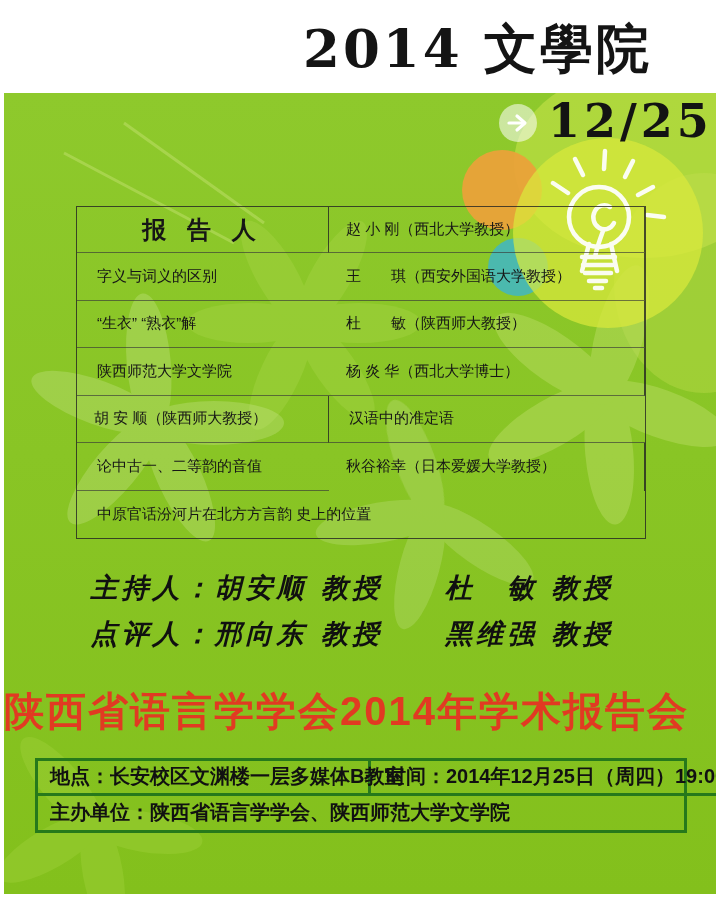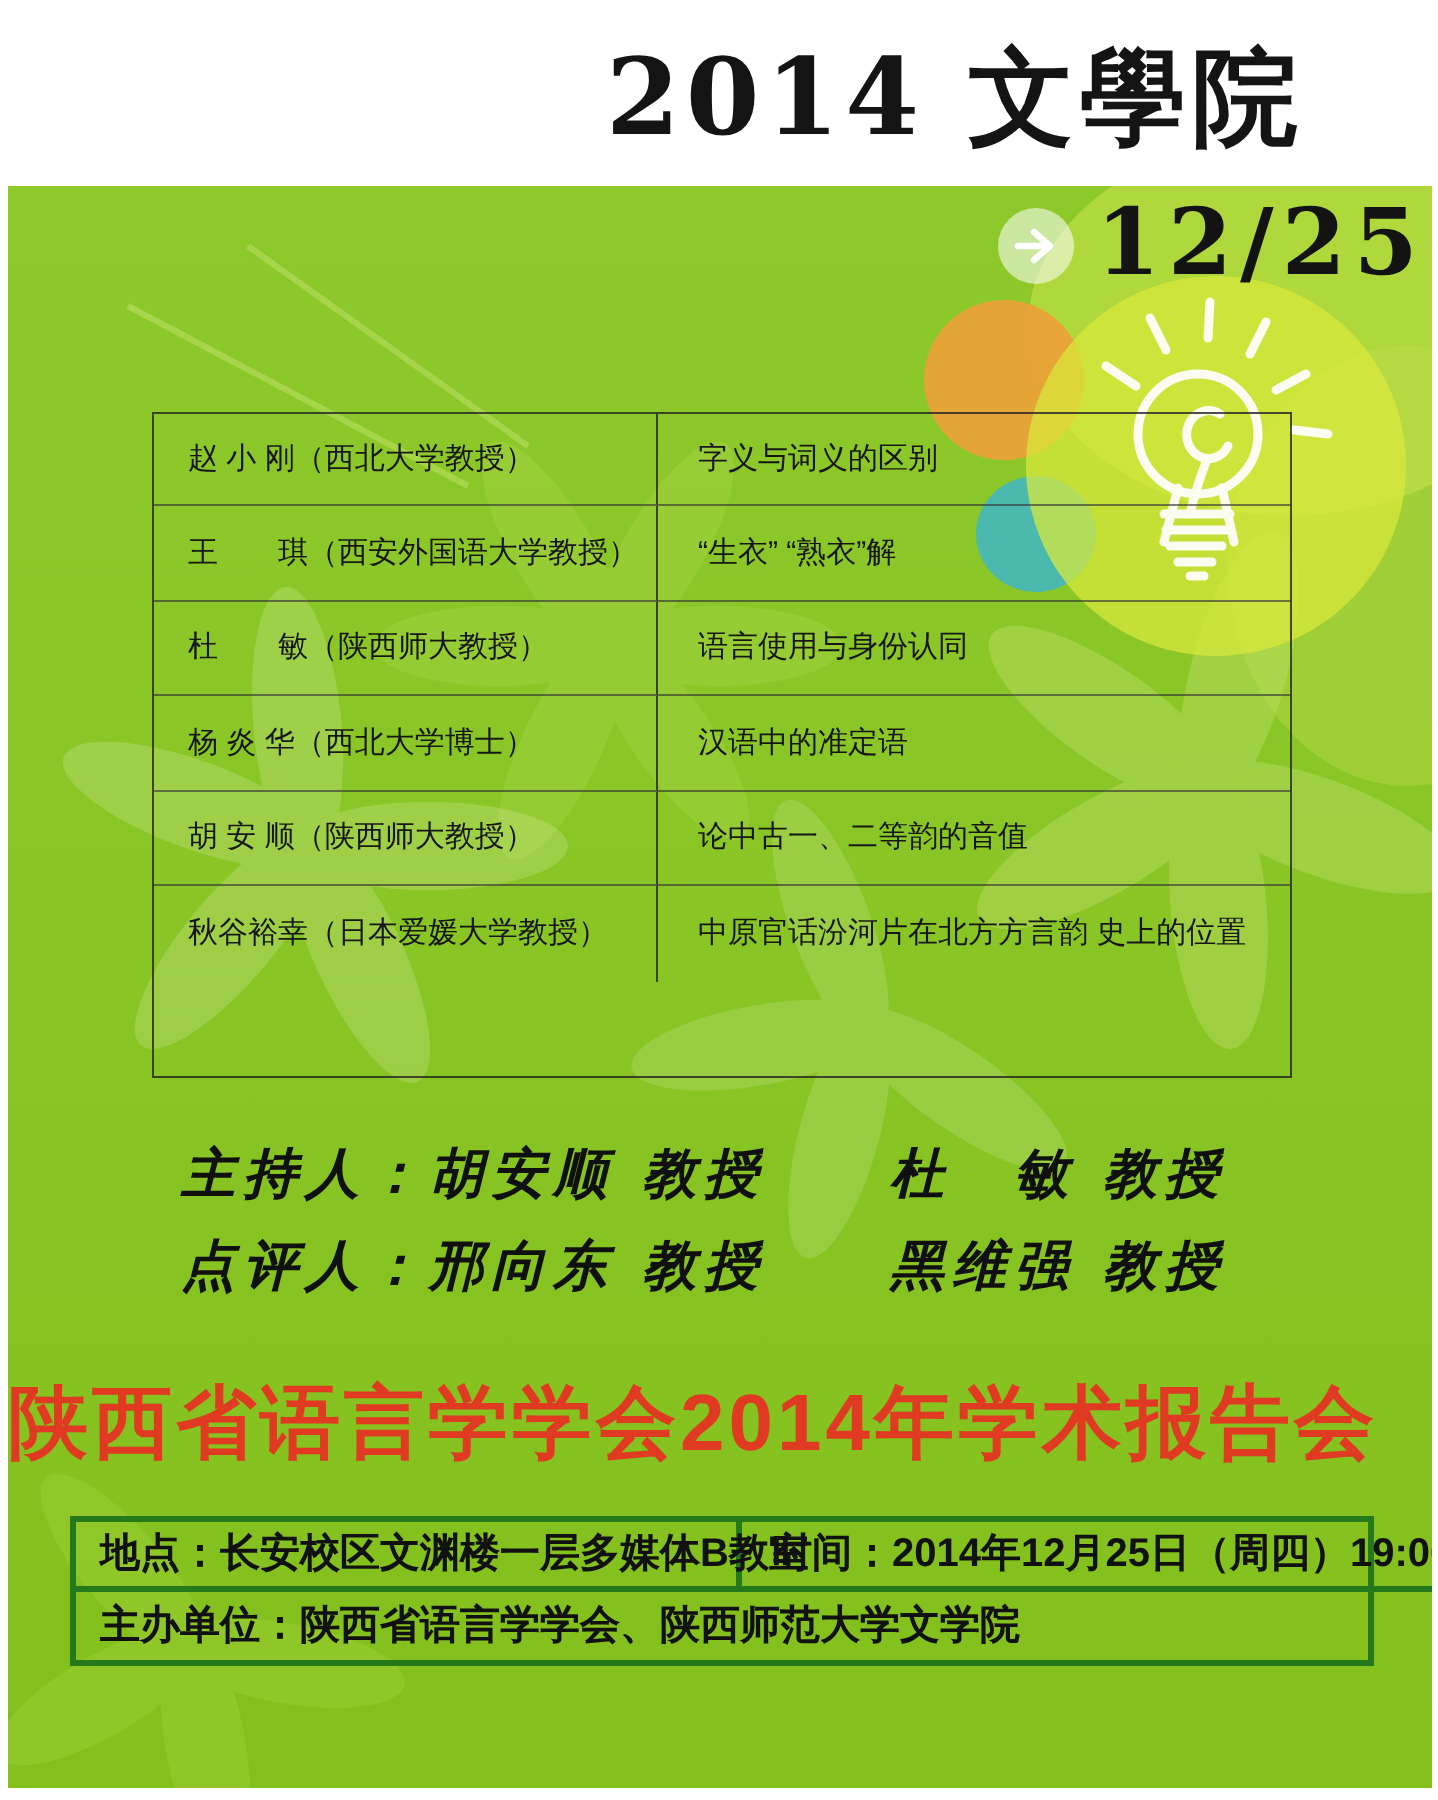"报 告 人" div.cell { html: none -> <div>报 告 人</div> }
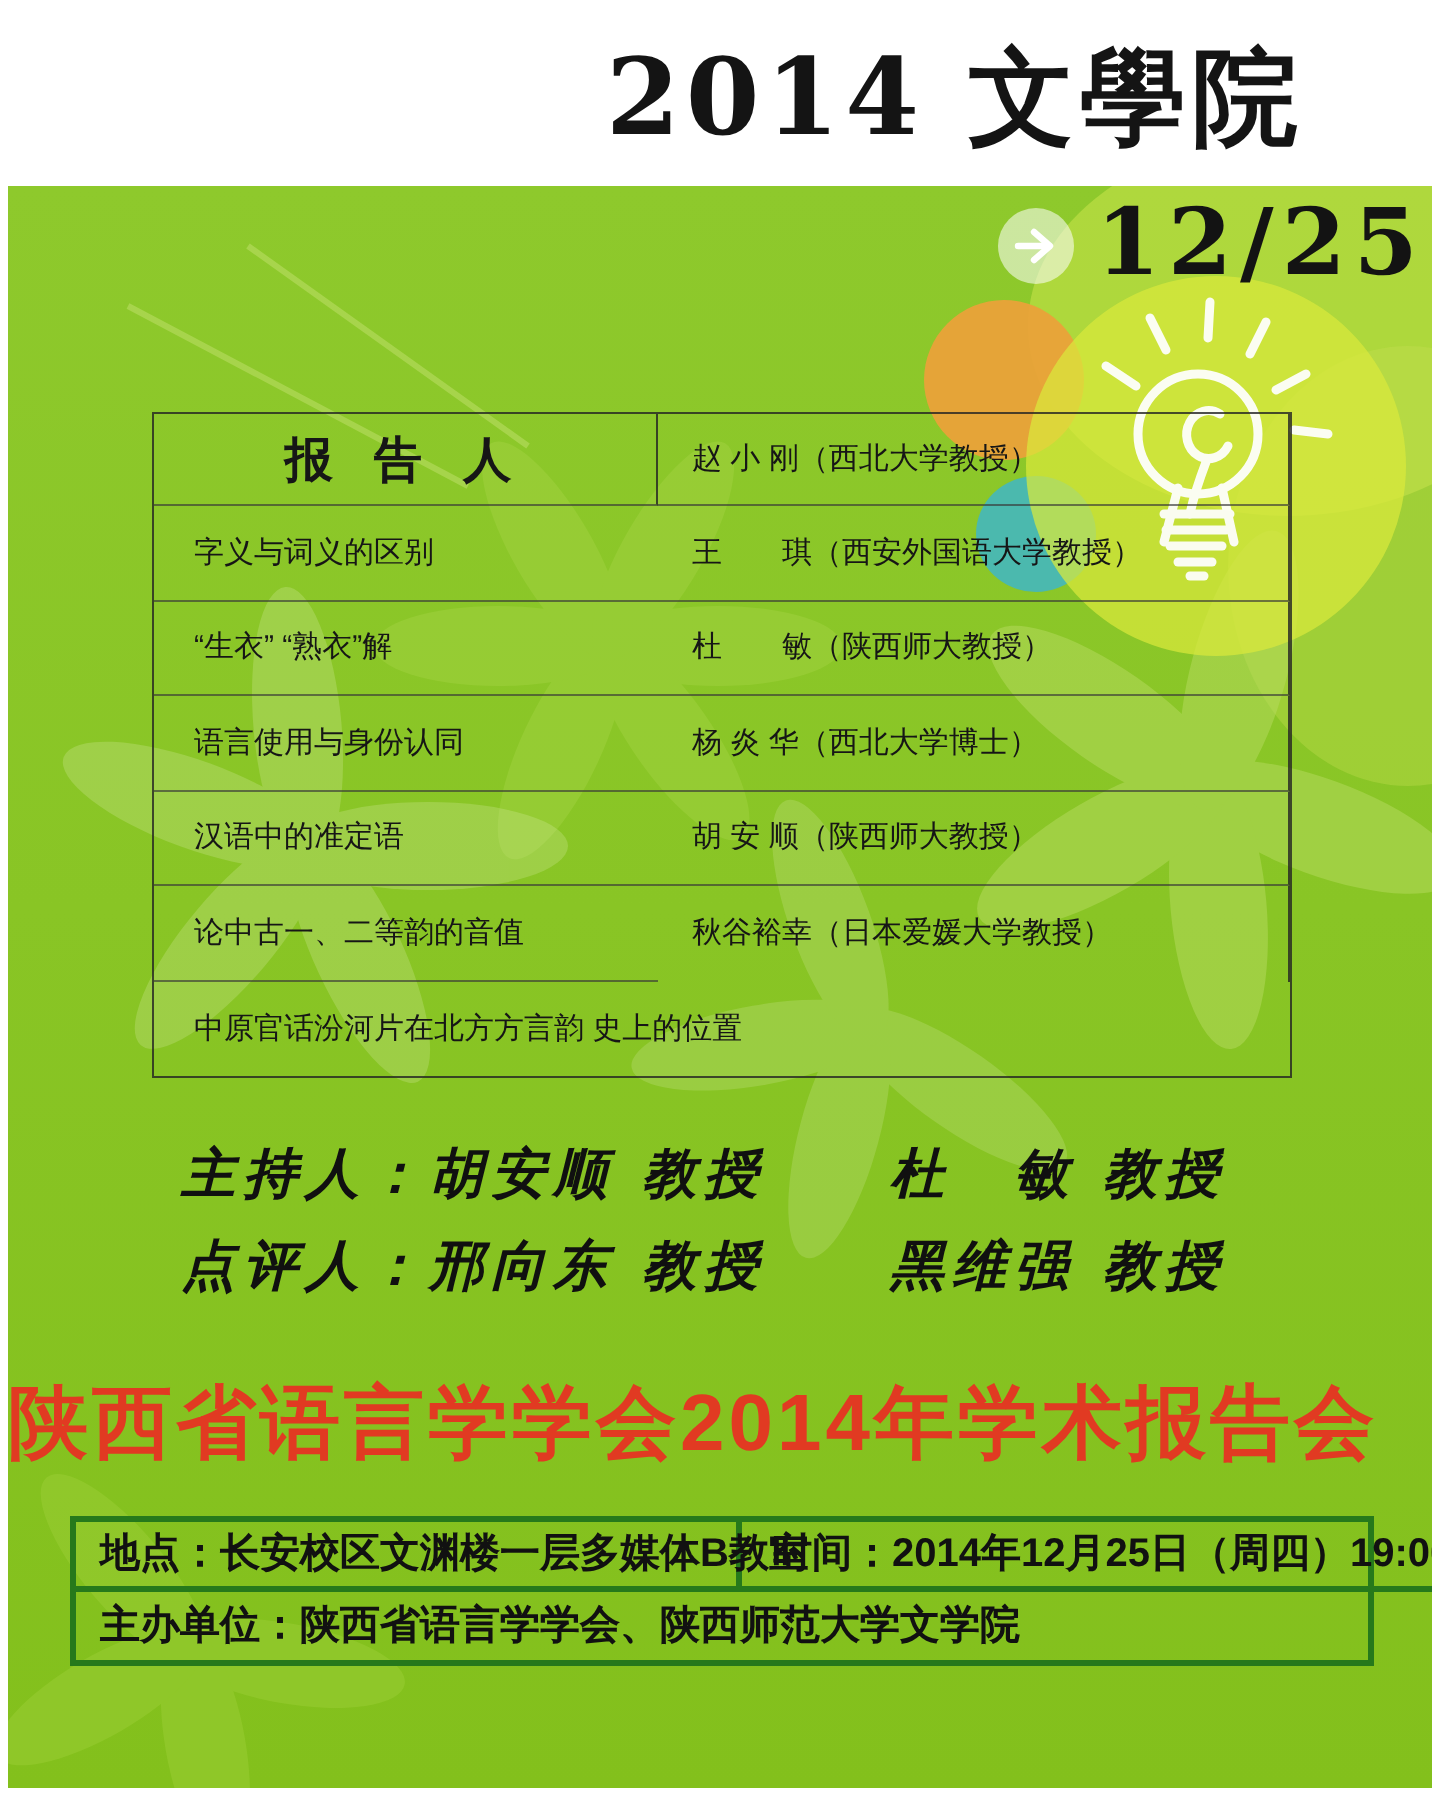"语言使用与身份认同" div.cell { text: 语言使用与身份认同 -> 陕西师范大学文学院 }
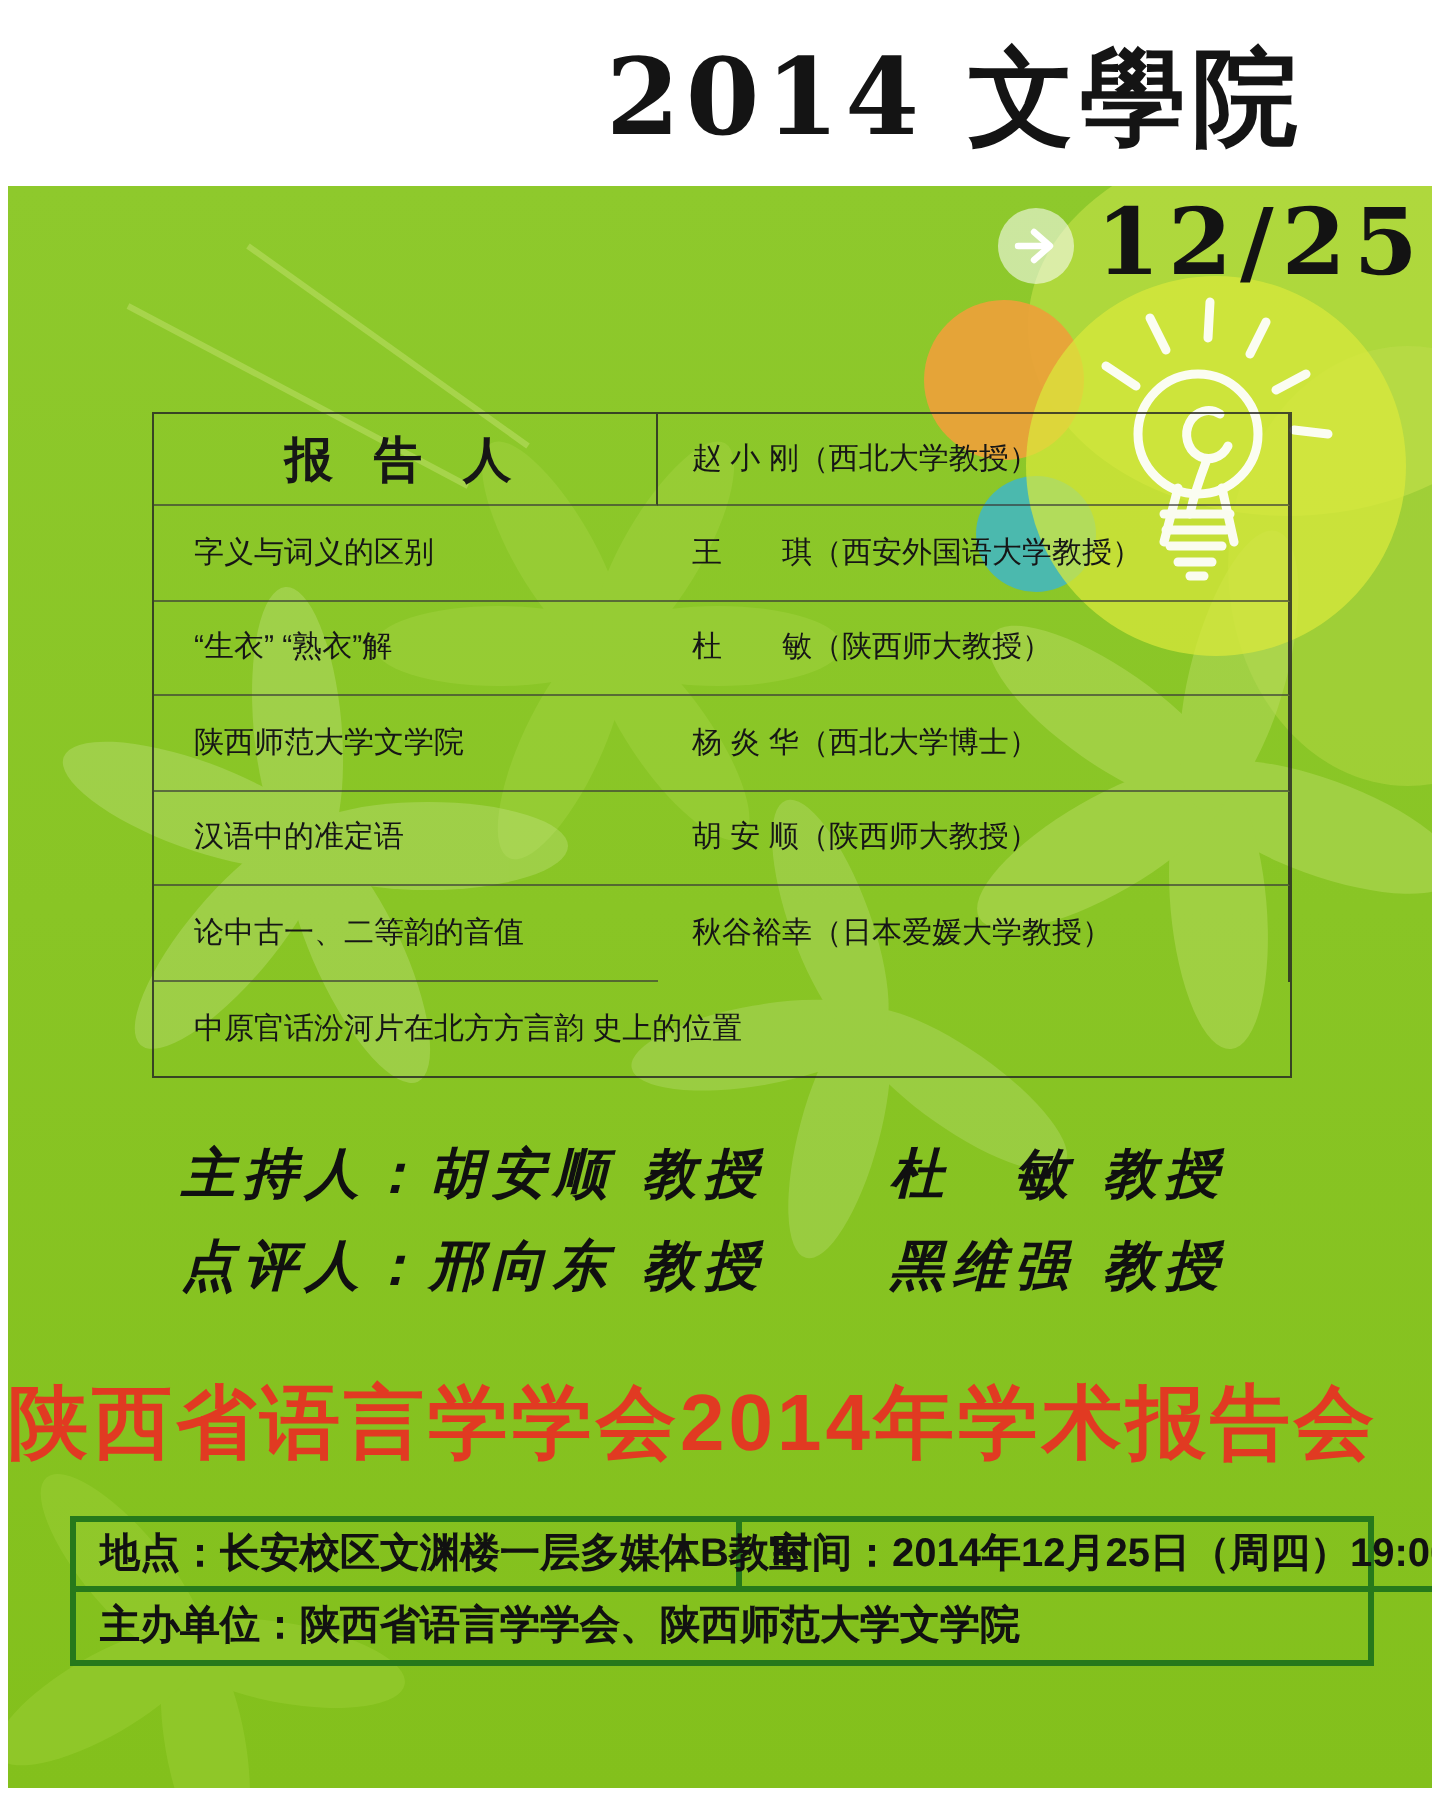"汉语中的准定语" div.cell { order: before "胡 安 顺（陕西师大教授）" -> after "胡 安 顺（陕西师大教授）" }
